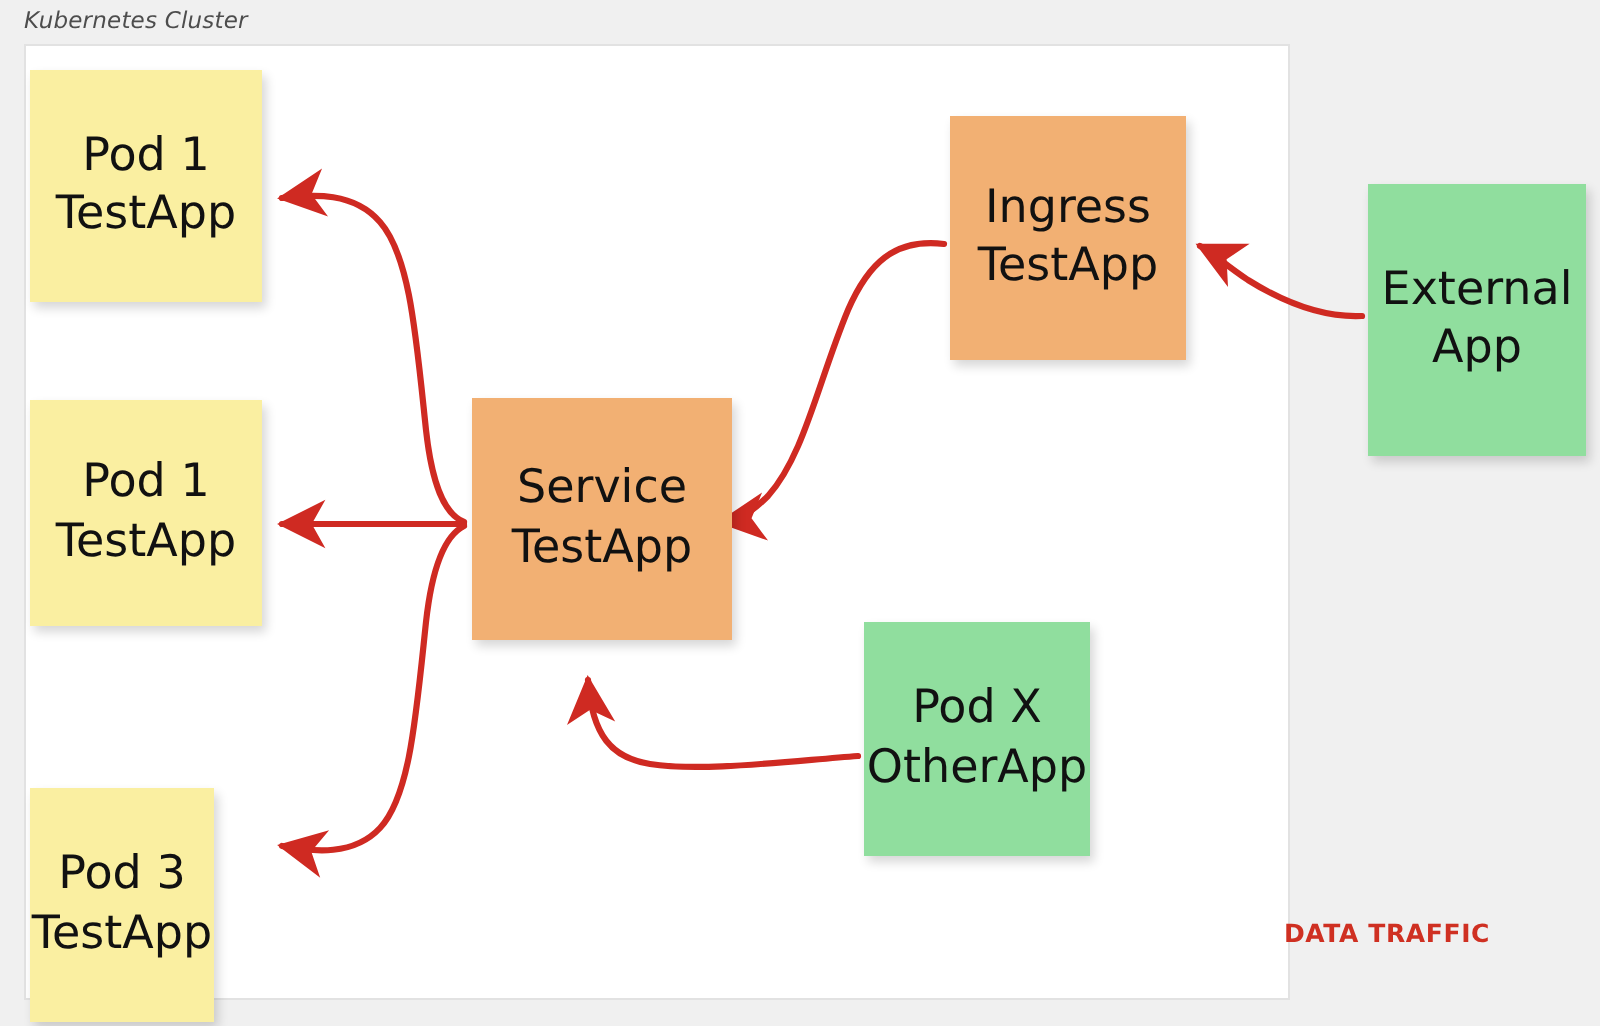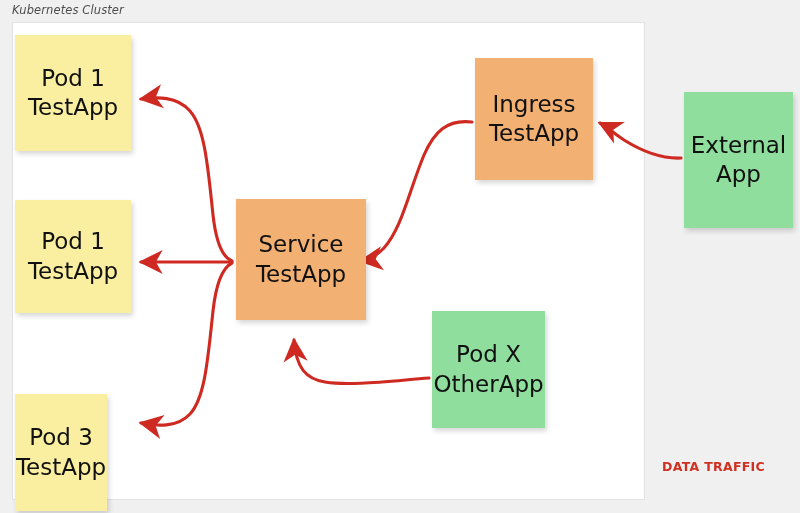"DATA TRAFFIC" #legend-data-traffic { left: 662px -> 642px }
